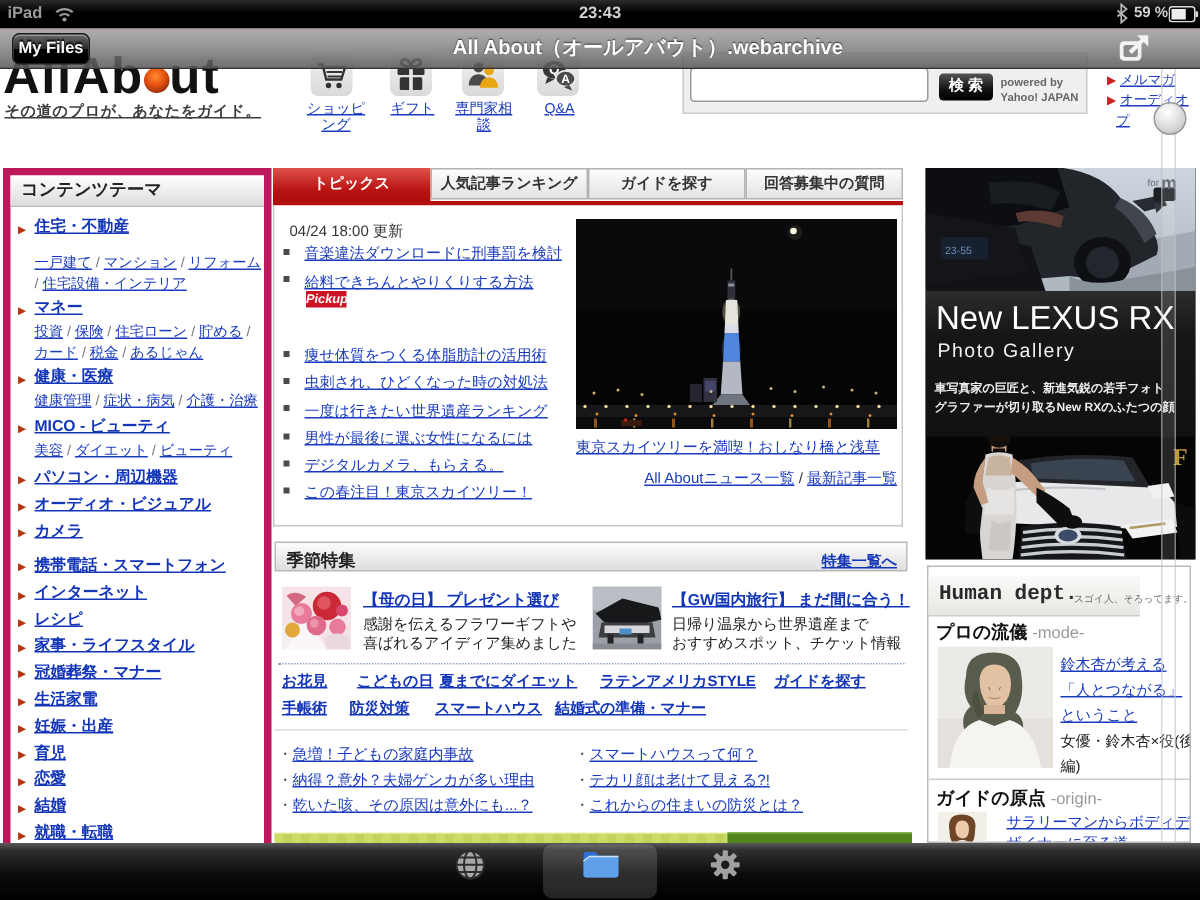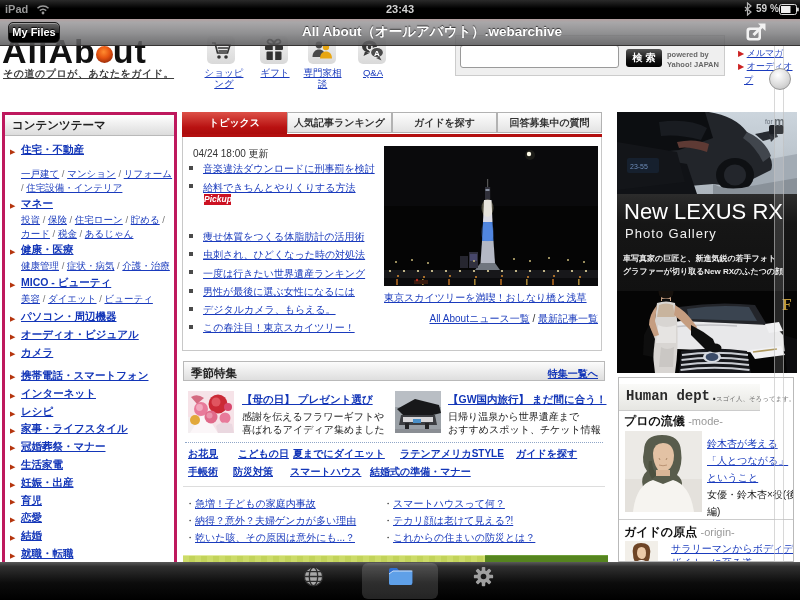"コンテンツテーマ" #sidebar { border: 3px solid #be185d -> 5px solid #be185d }
